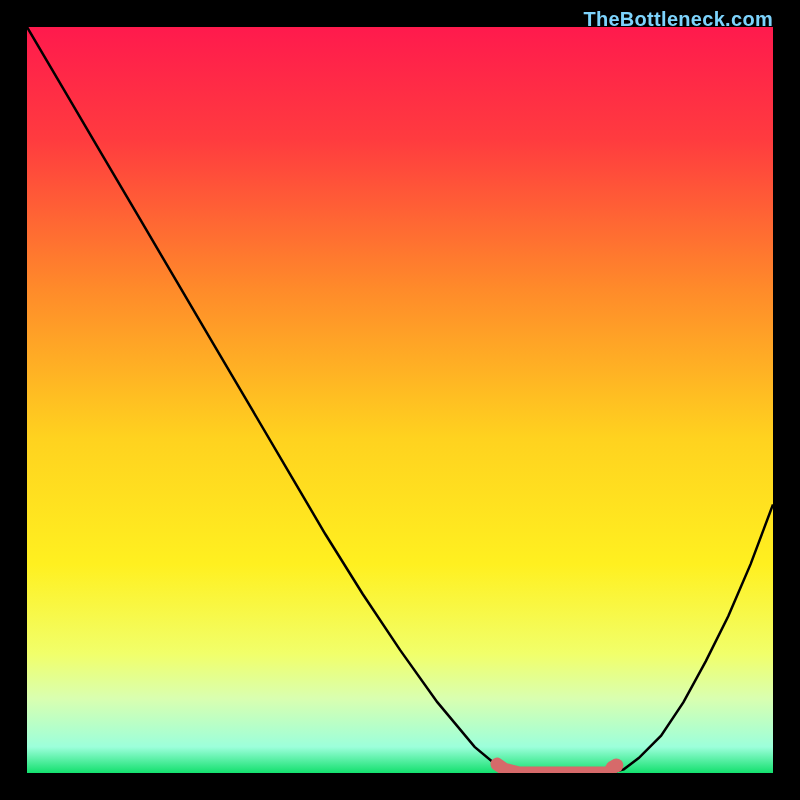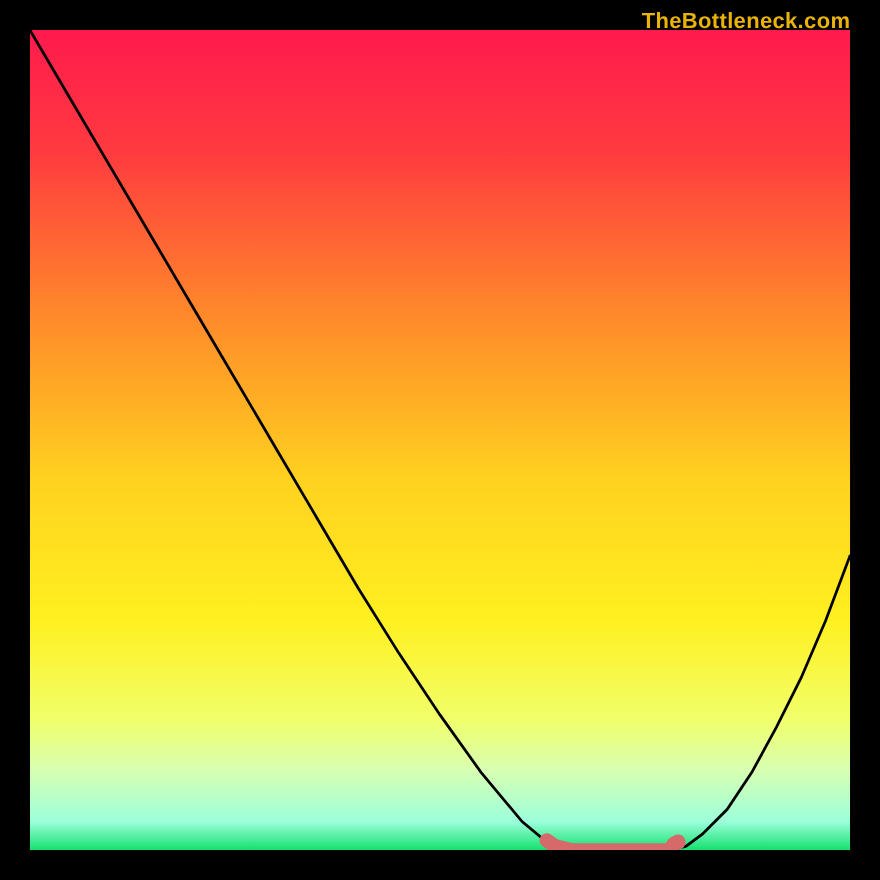"TheBottleneck.com" .watermark { color: #eab308 -> #7dd3fc }
